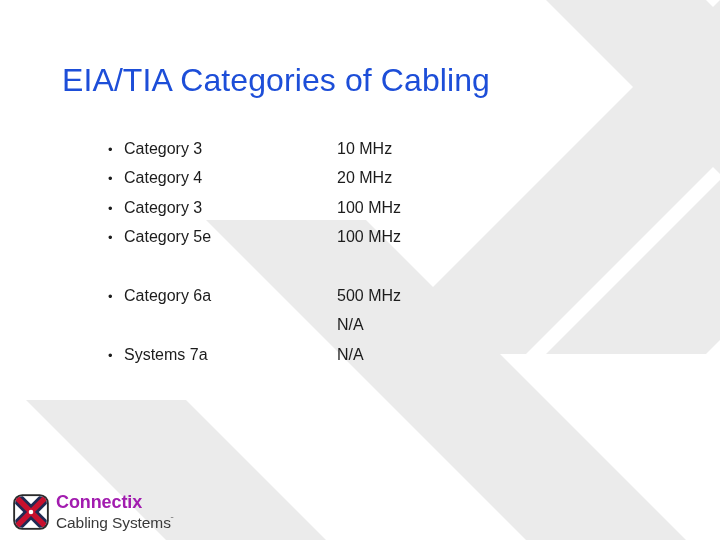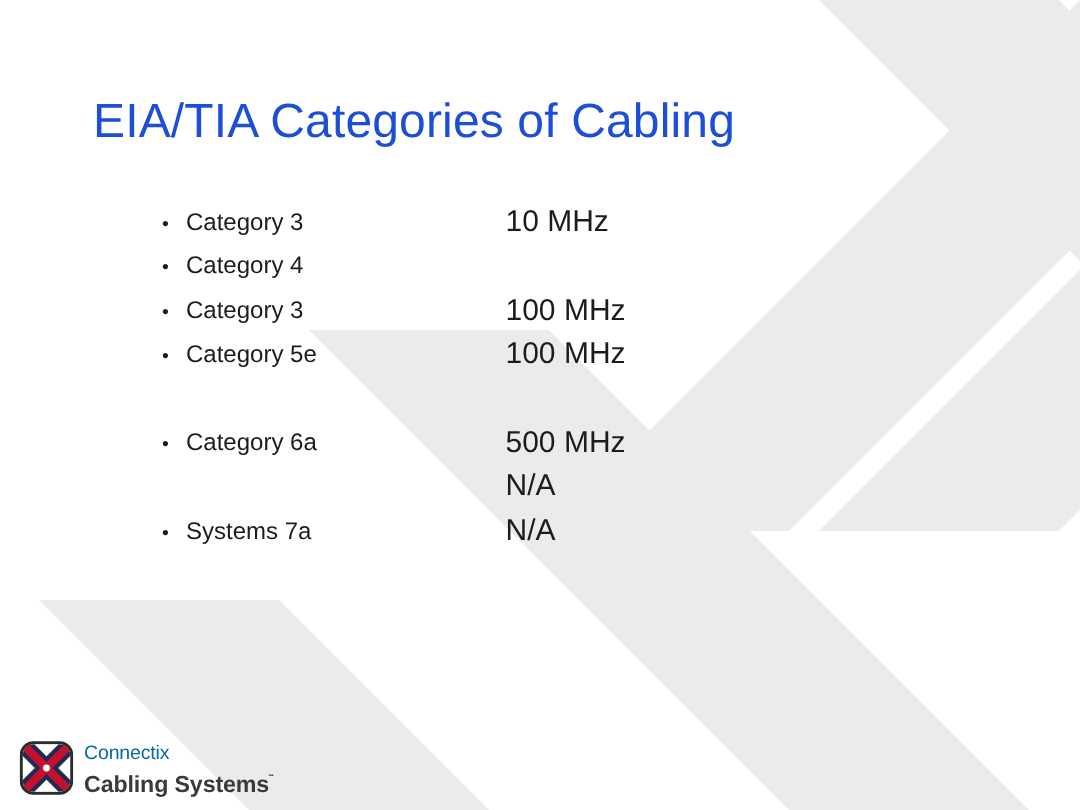"10 MHz" .freq-cell { font-size: 20px -> 16px }
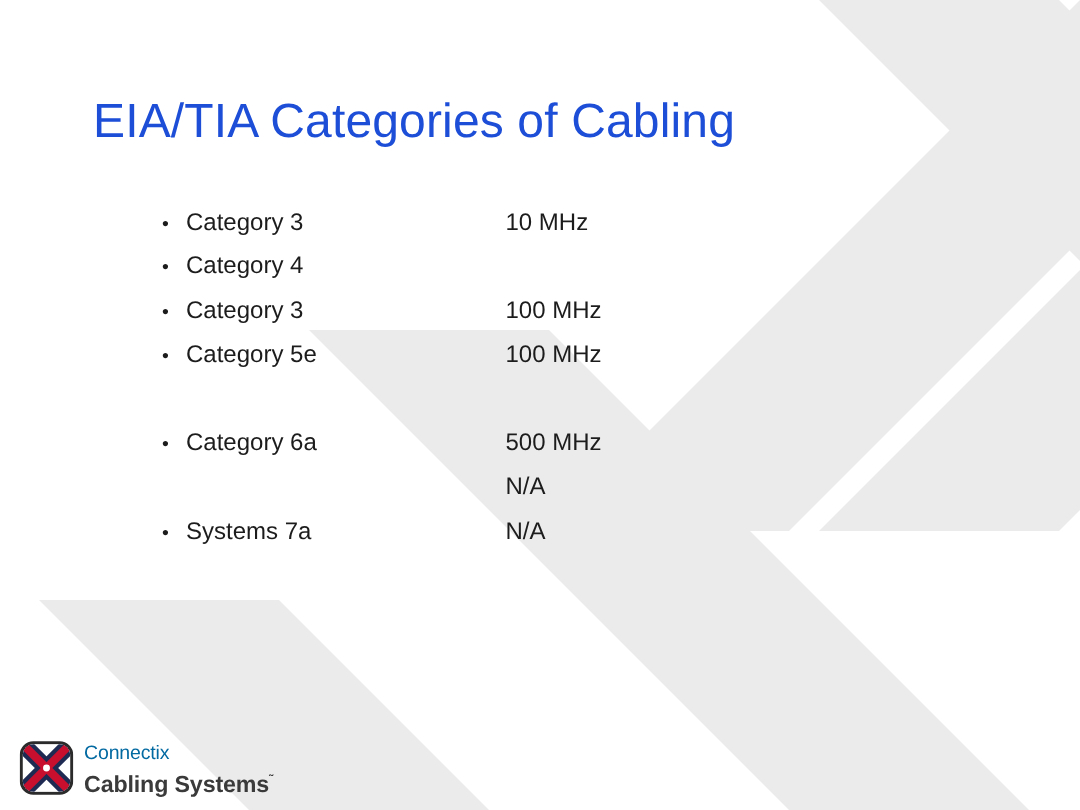"20 MHz" div.freq-cell { html: none -> <div>20 MHz</div> }
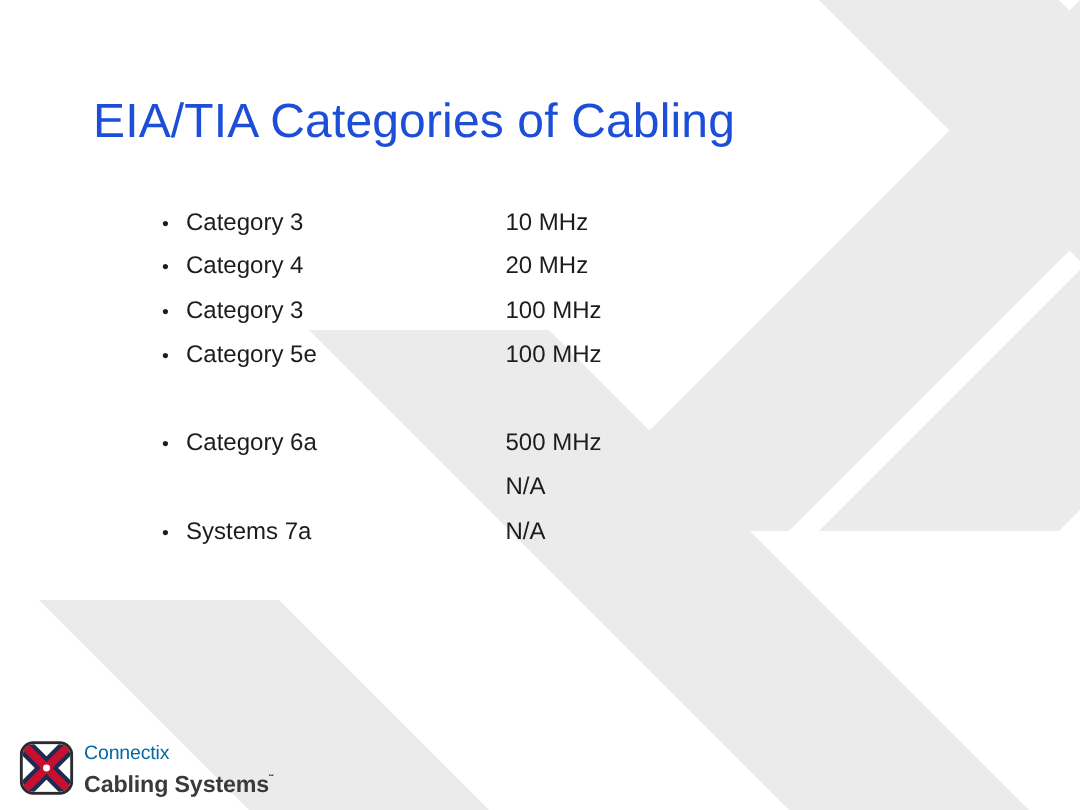"Connectix" #logo-line1 { color: #0369a1 -> #a21caf; font-size: 13px -> 18px; font-weight: normal -> bold }
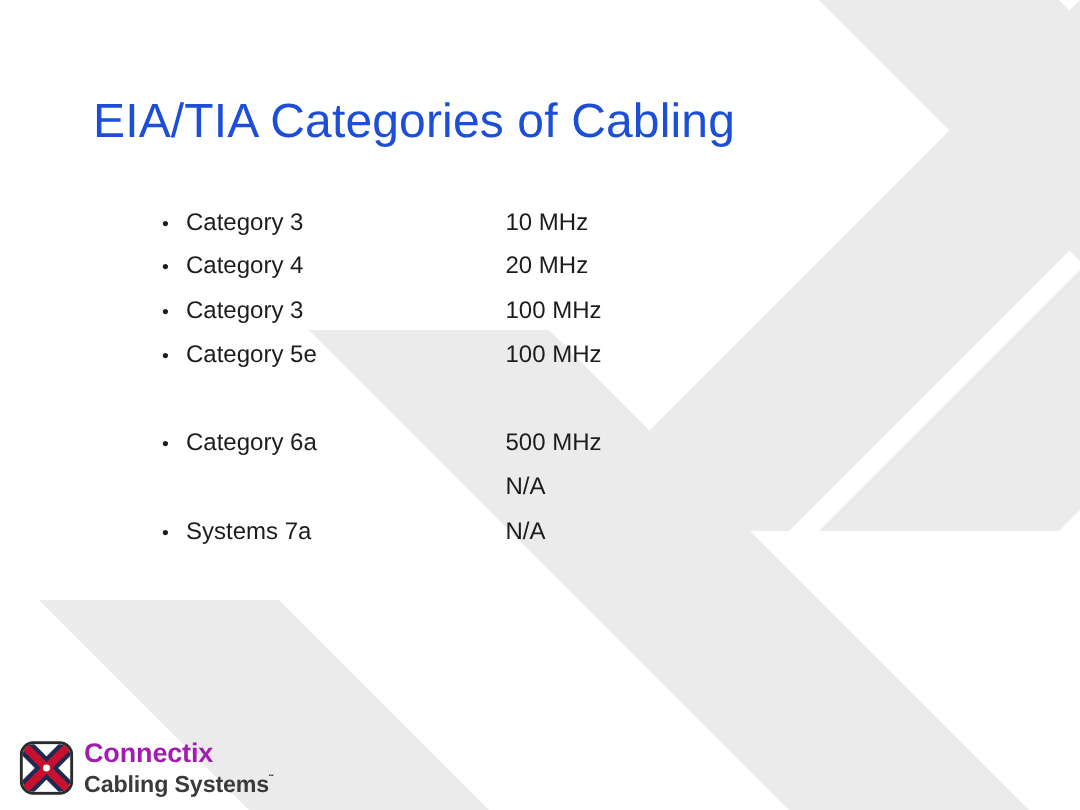"Cabling Systems˜" #logo-line2 { font-weight: bold -> normal }
